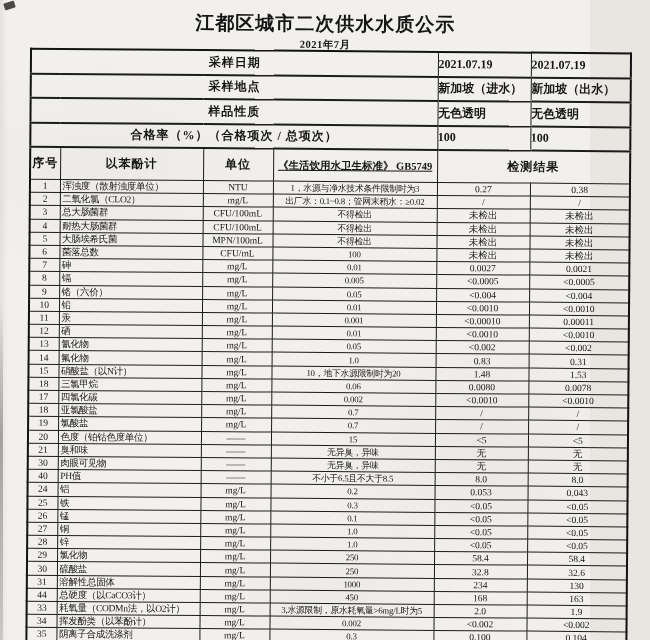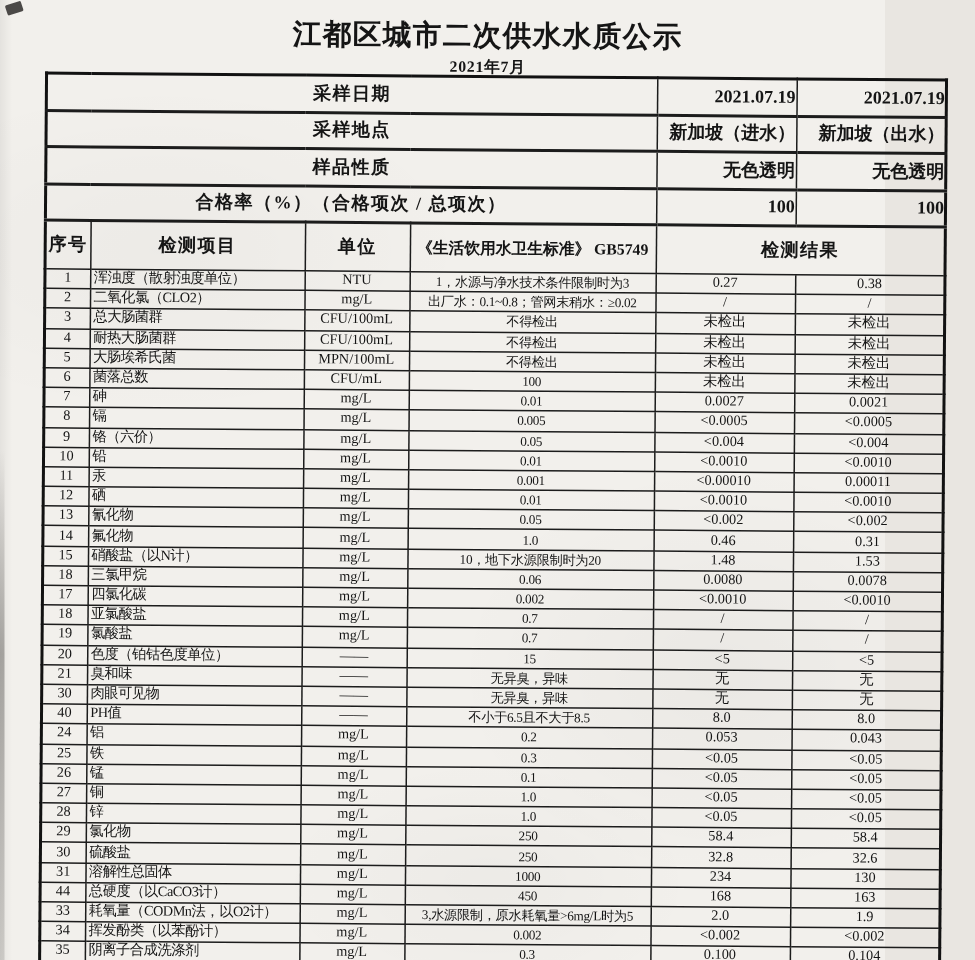"2021.07.19" td.info-val { text-align: right -> left }
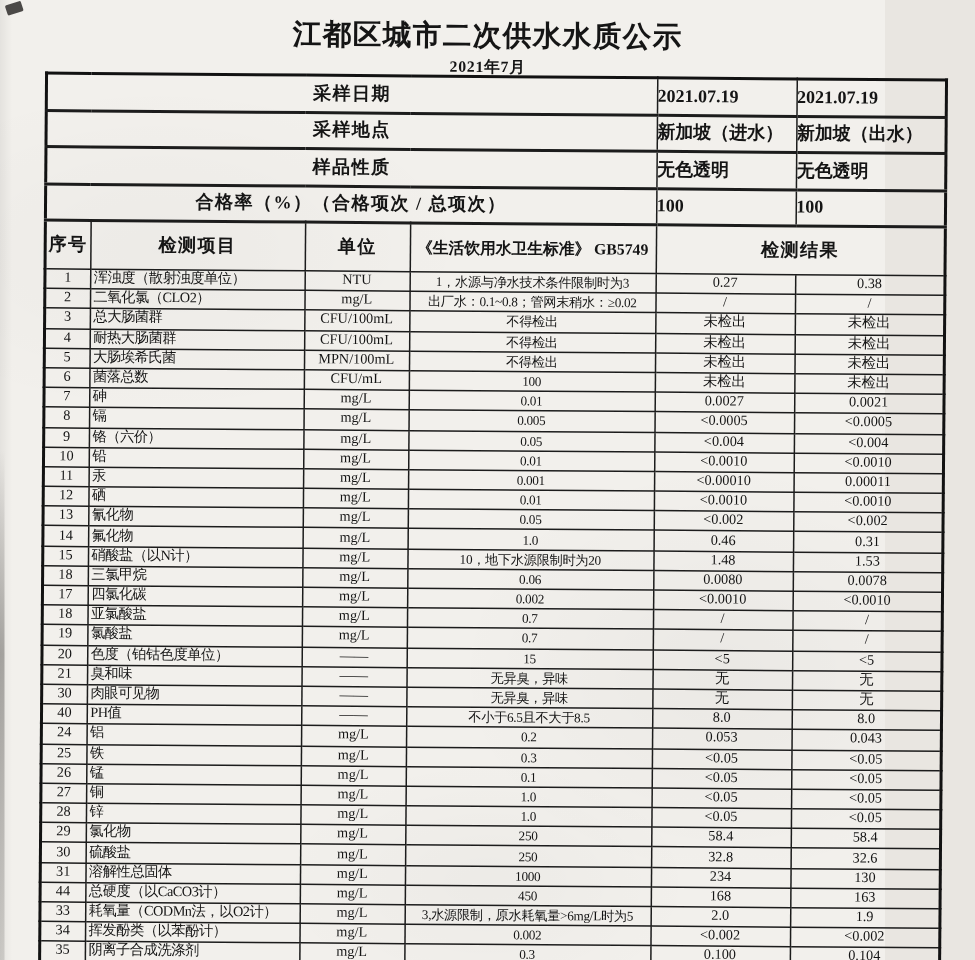"检测项目" th { text: 检测项目 -> 以苯酚计 }
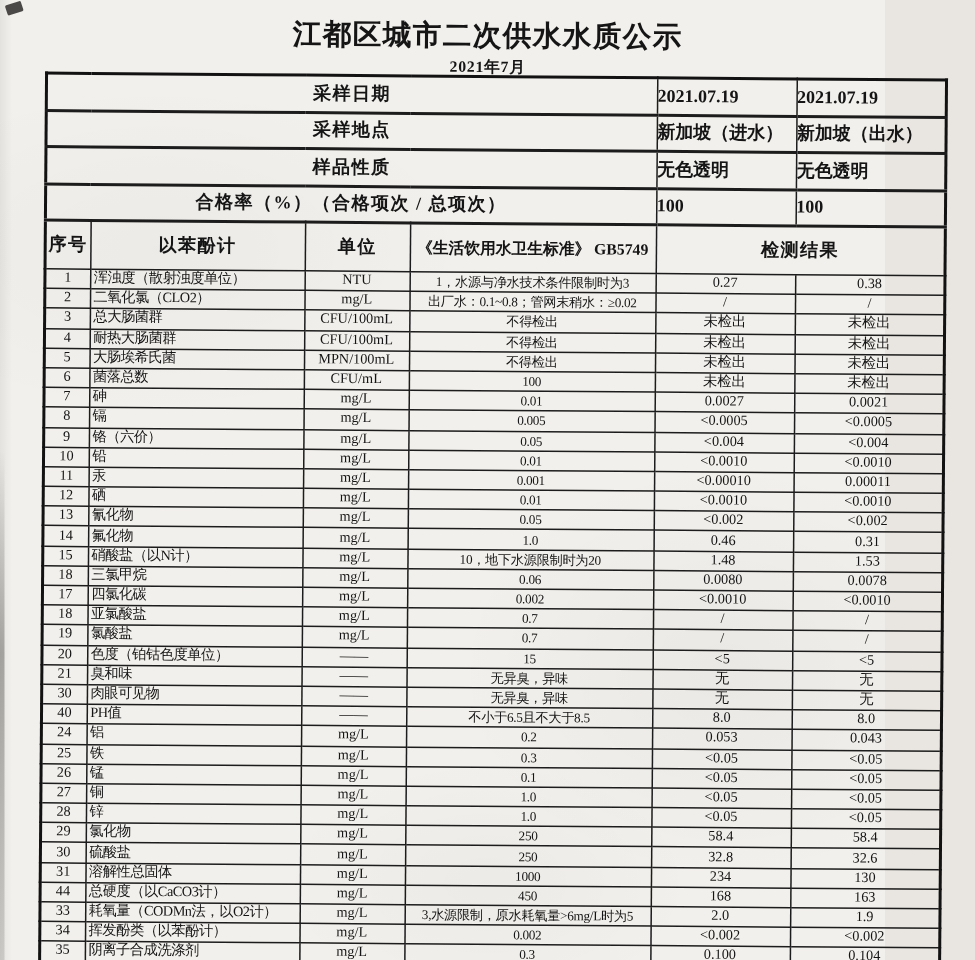"《生活饮用水卫生标准》 GB5749" tr.colhead th.std { text-decoration: none -> underline }
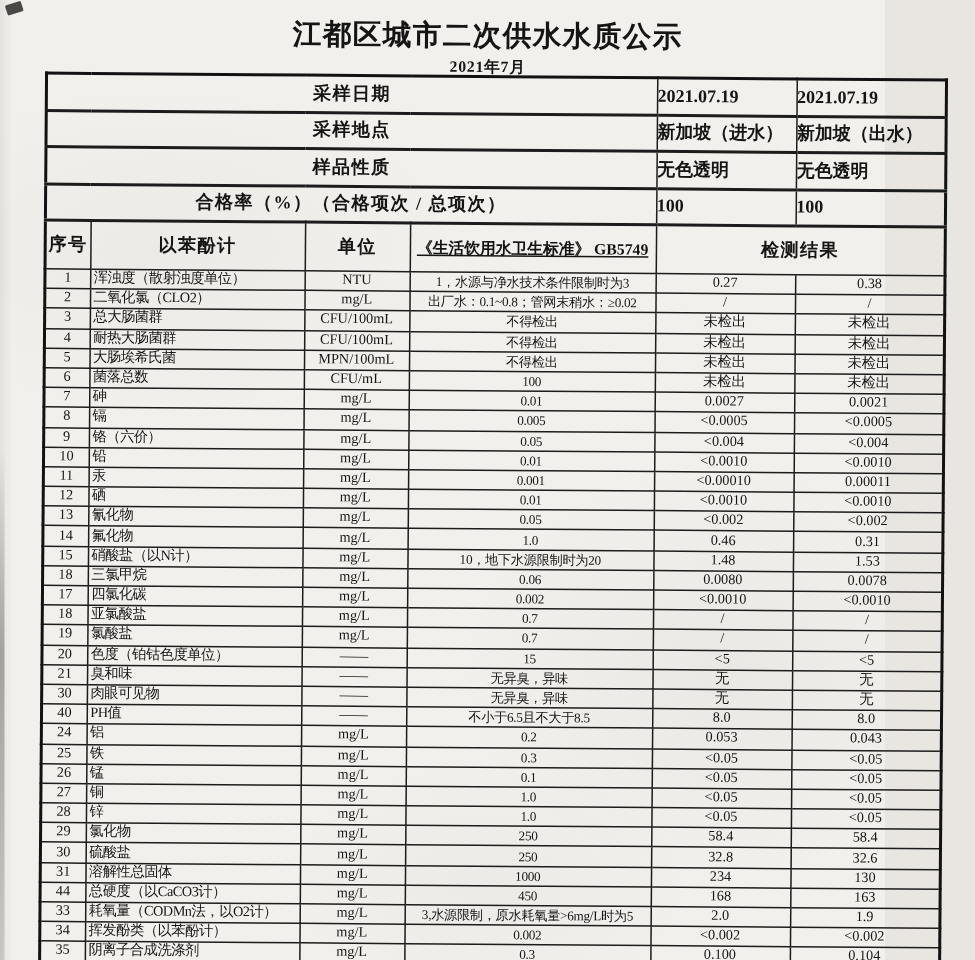"0.46" td.c4 { text: 0.46 -> 0.83 }
